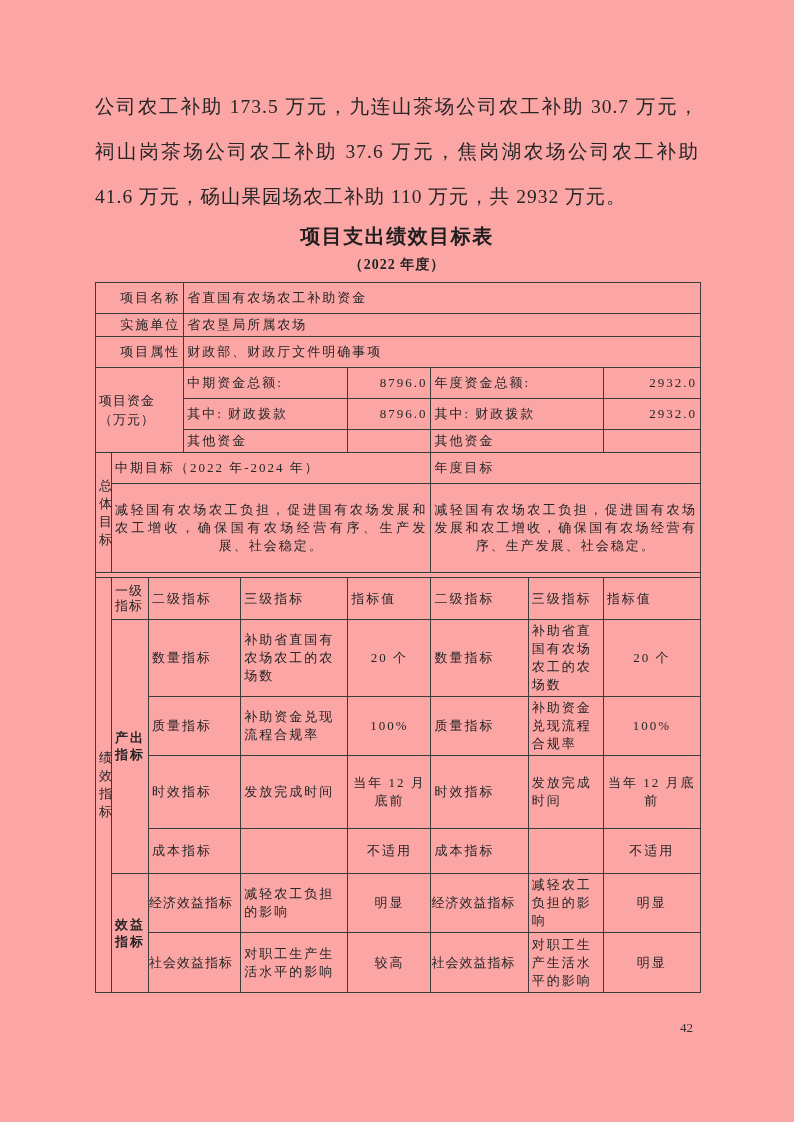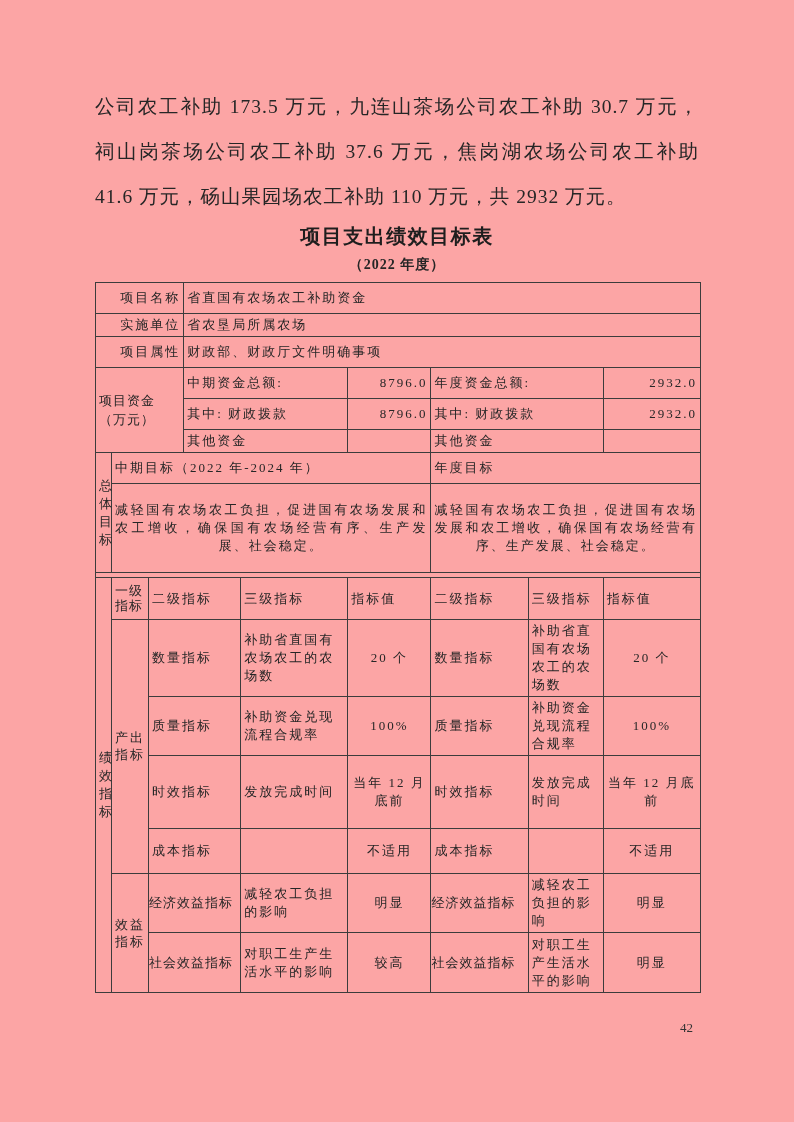"产出指标" td.grp { font-weight: none -> bold }
